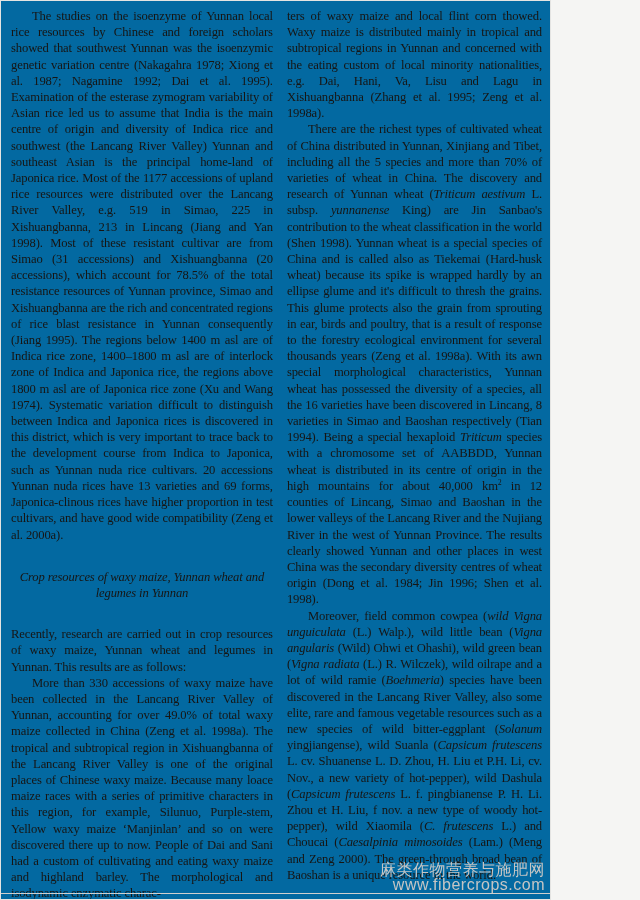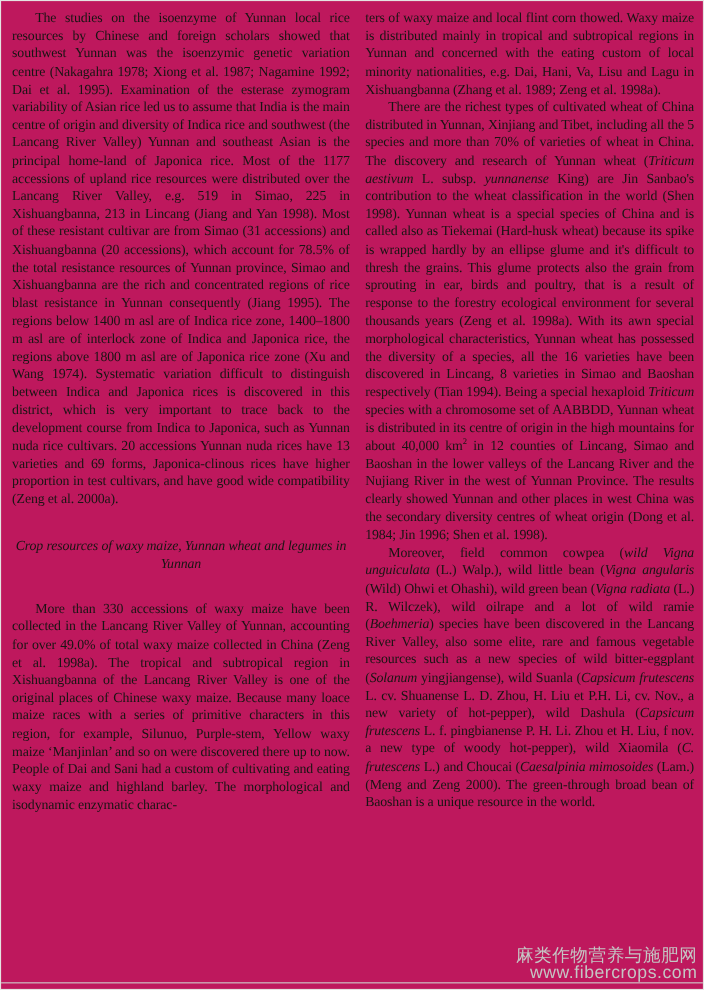"The studies on the isoenzyme" .page { background: #be185d -> #0369a1; width: 640px -> 551px }
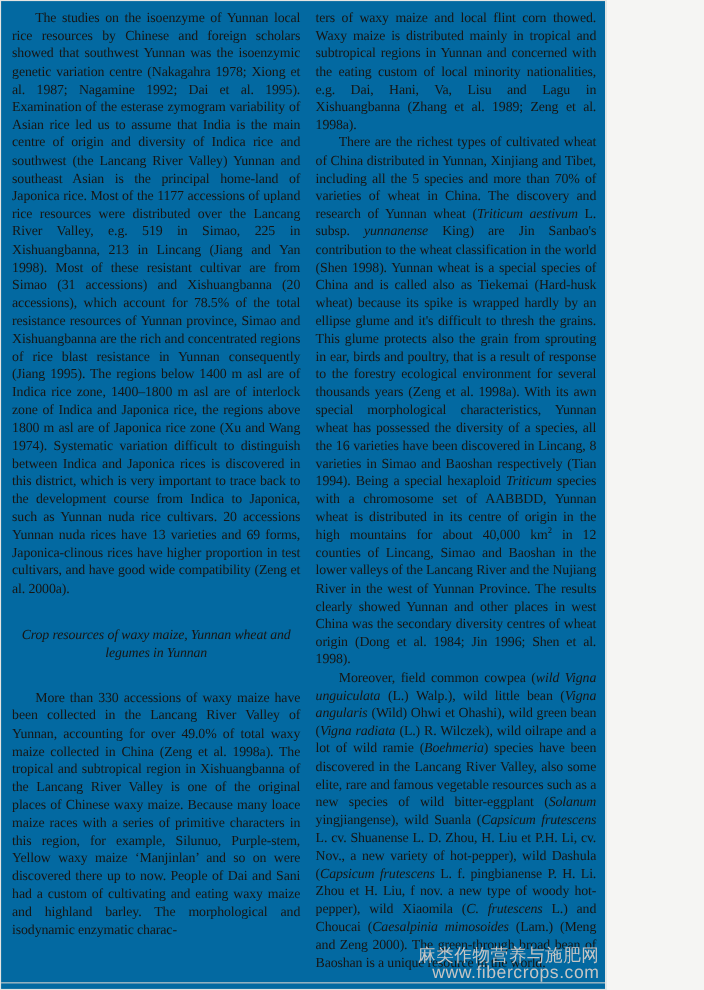"ters of waxy maize and" span { text: 1989 -> 1995 }
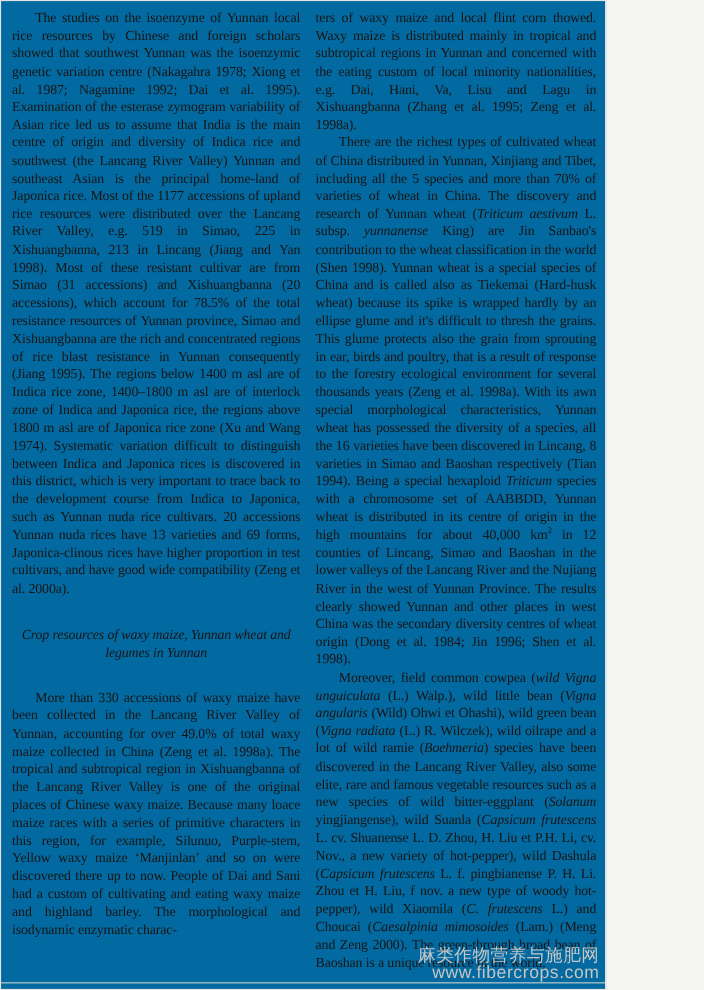"Recently, research are carried out" p.para { html: none -> <p><span>Recently, research are carried out in crop resources of waxy maize, Yunnan wheat and legumes in Yunnan. This results are as follows:</span></p> }
